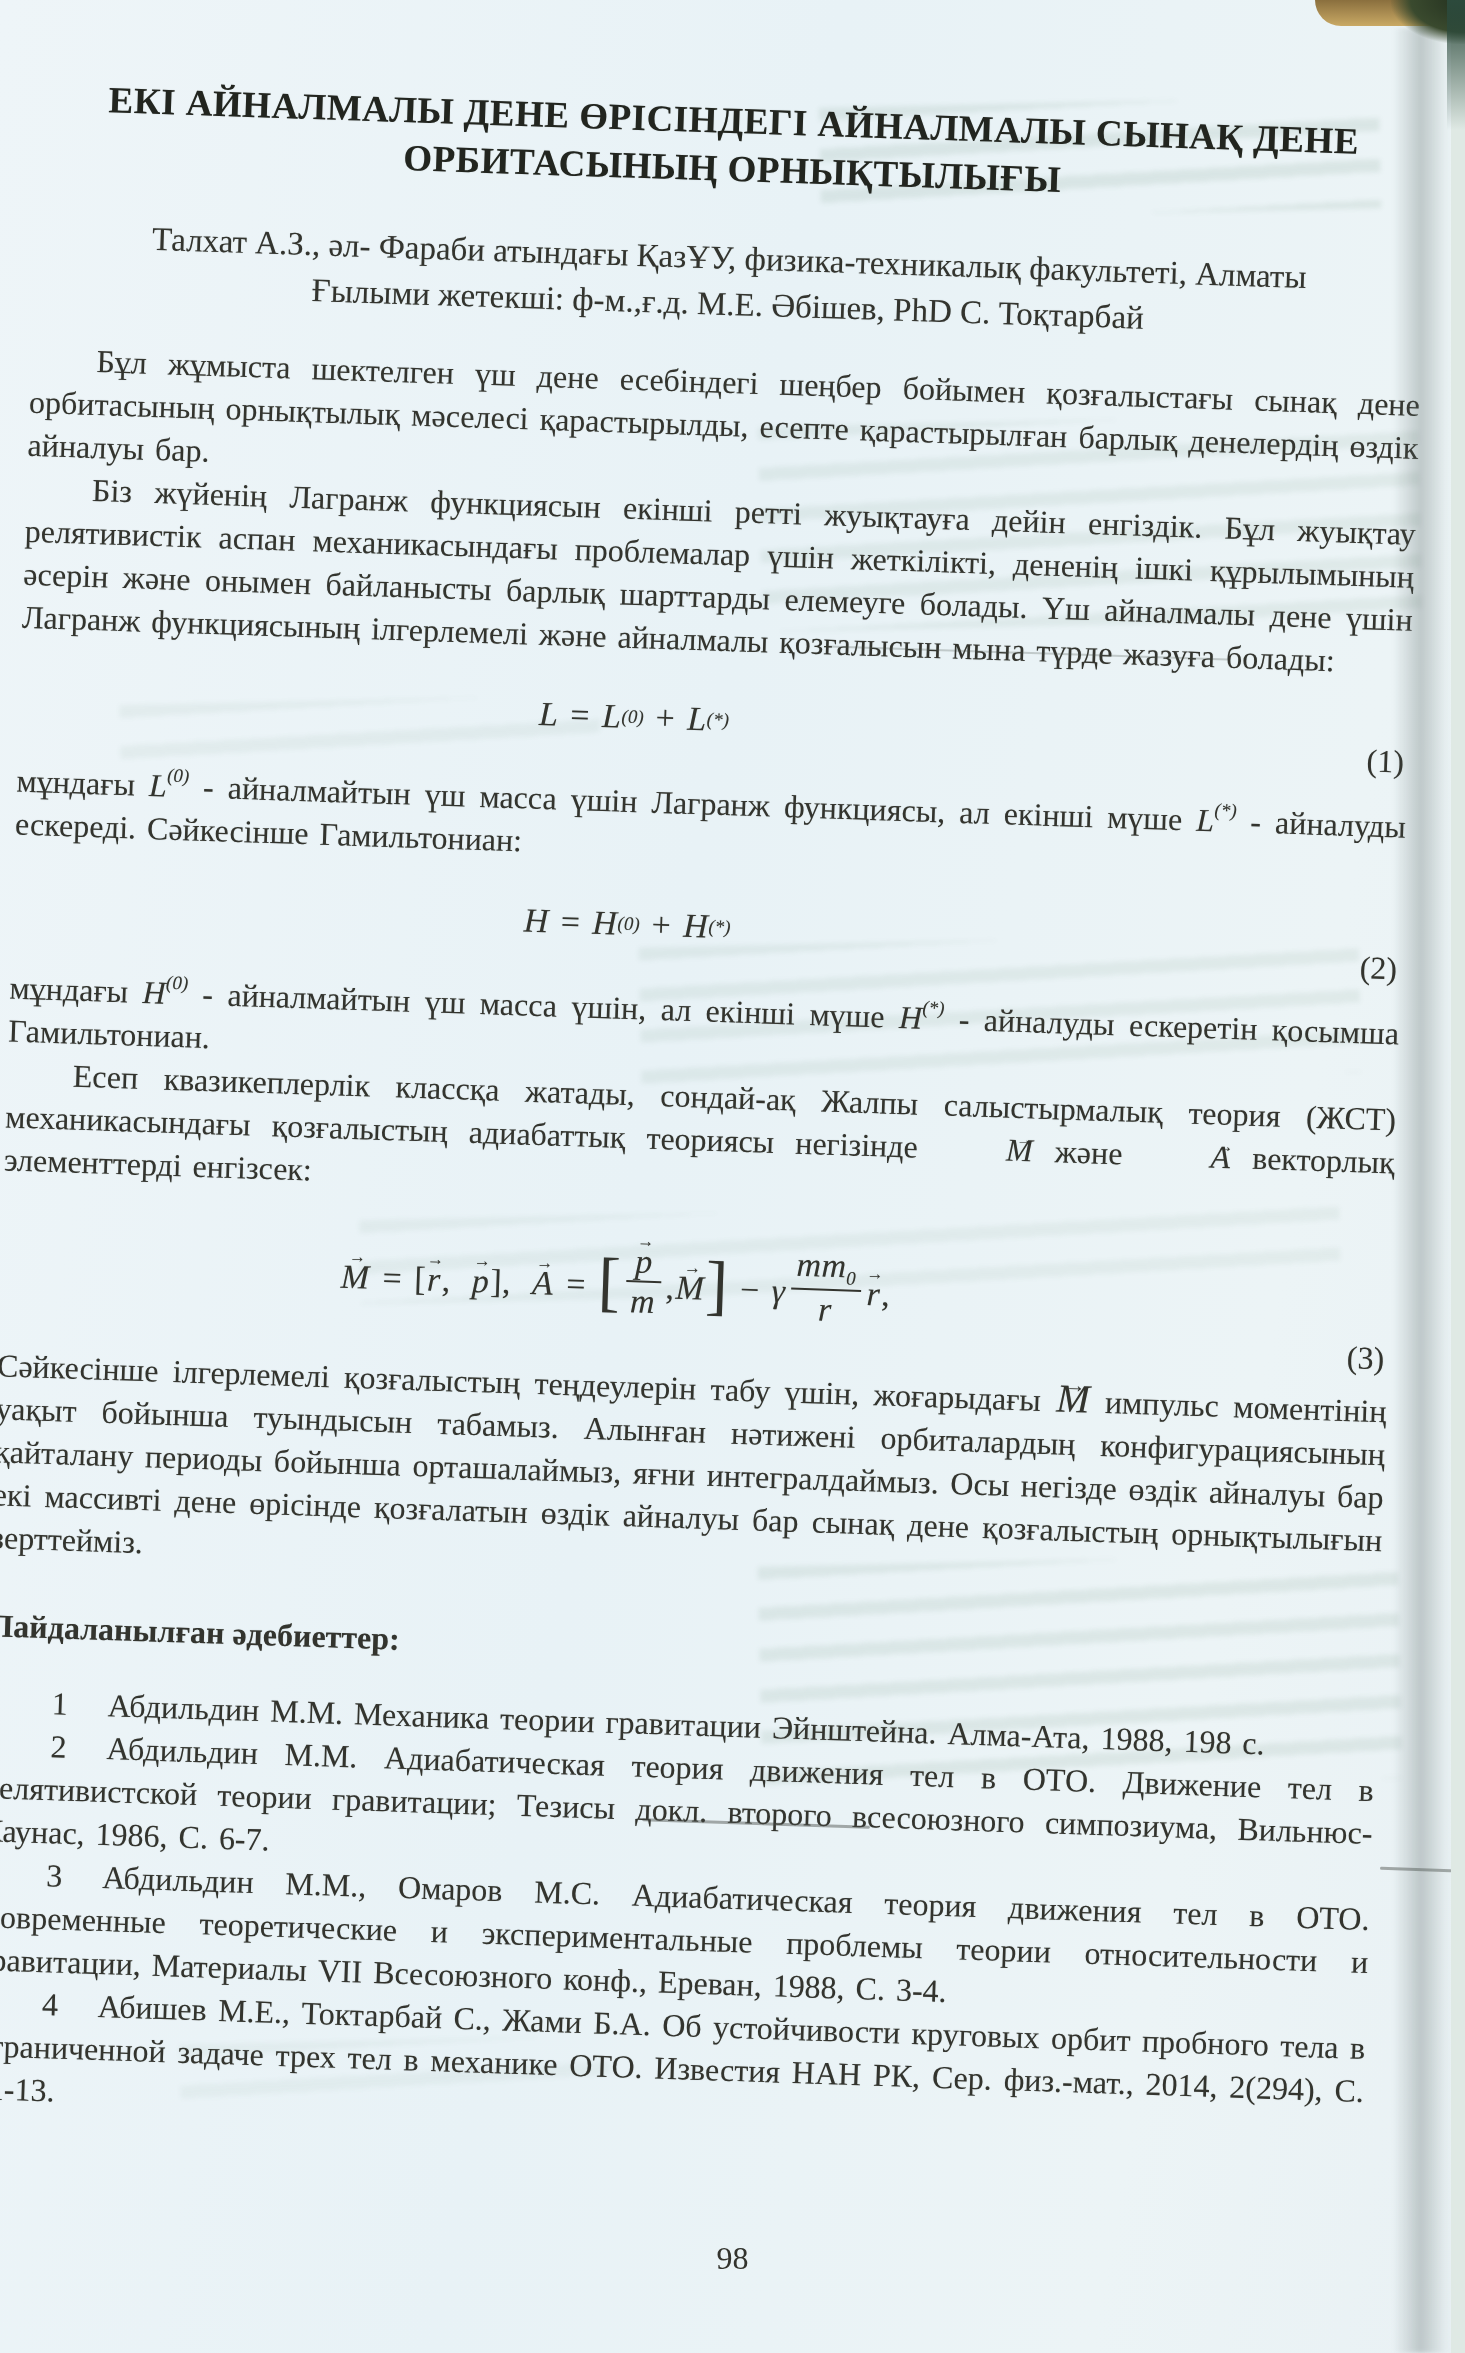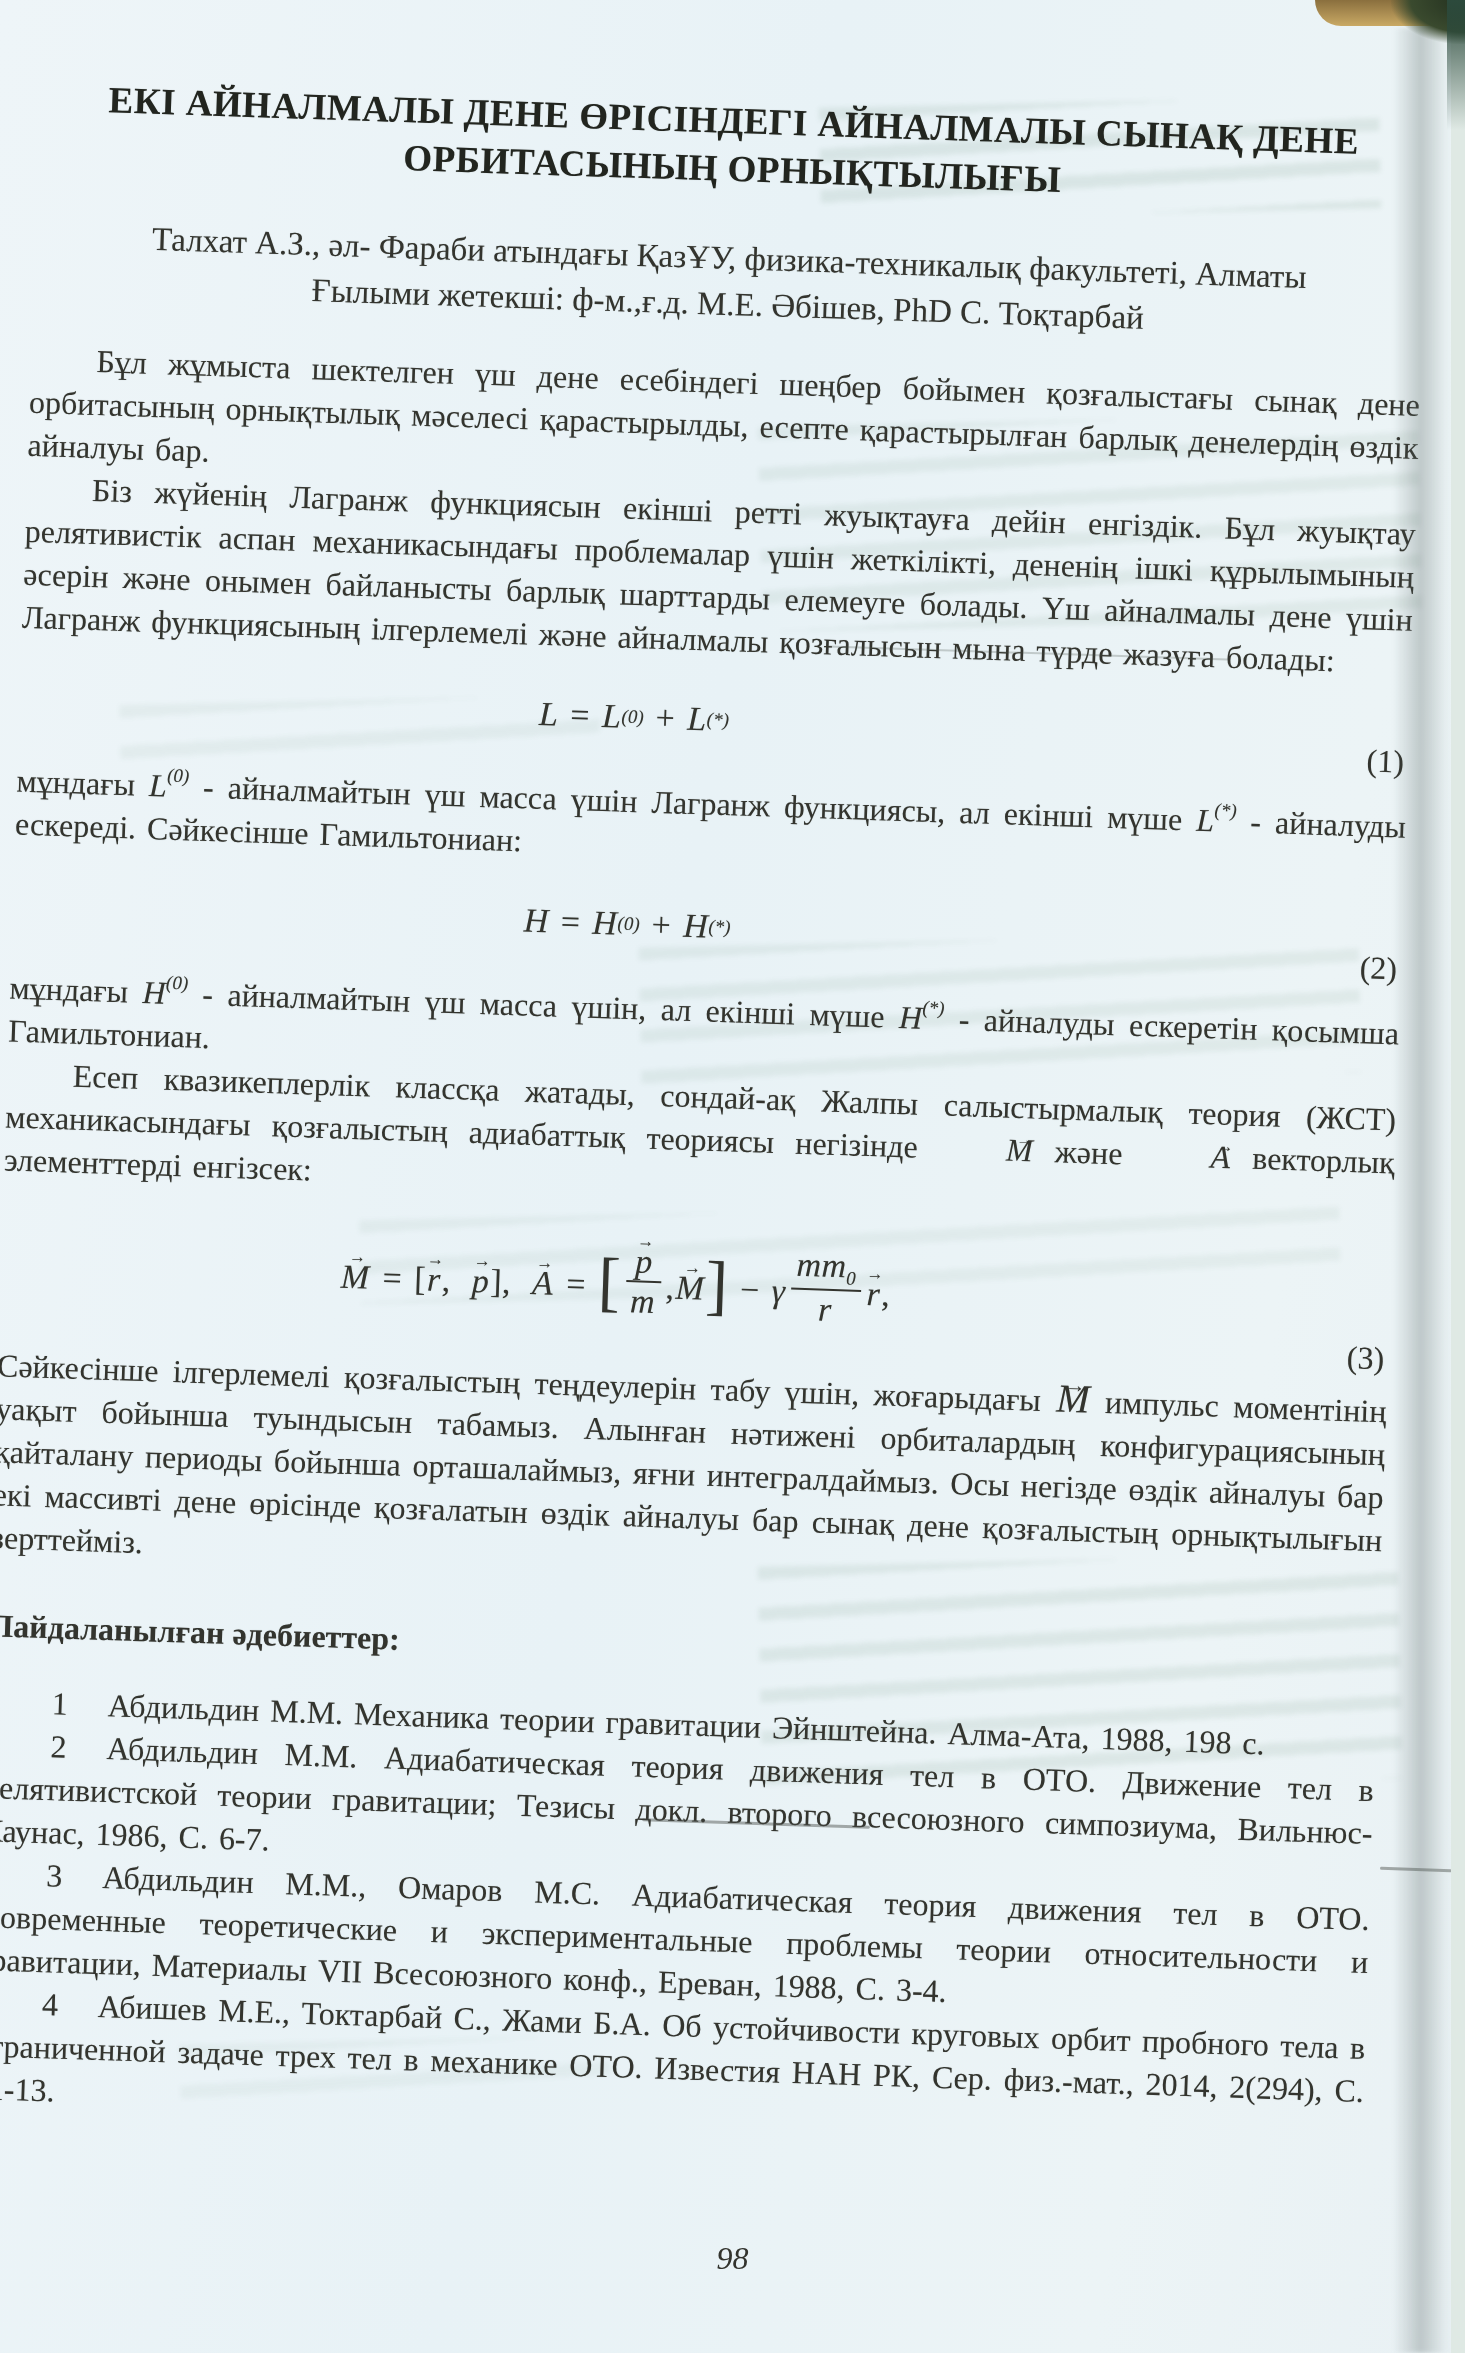"98" .page-num { font-style: italic -> none }
